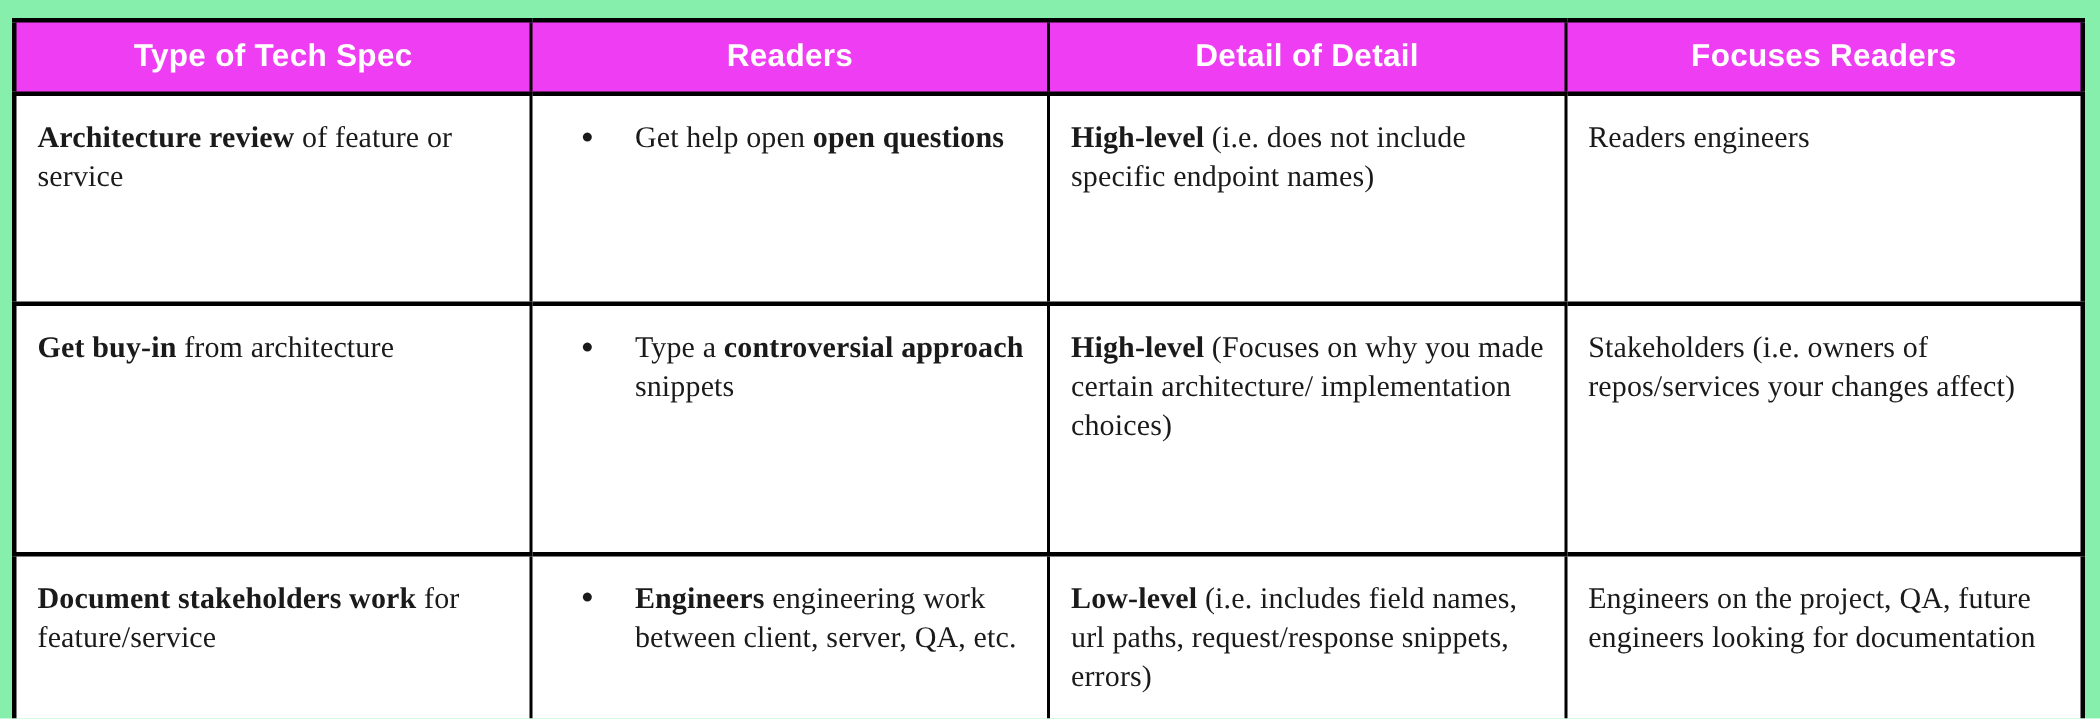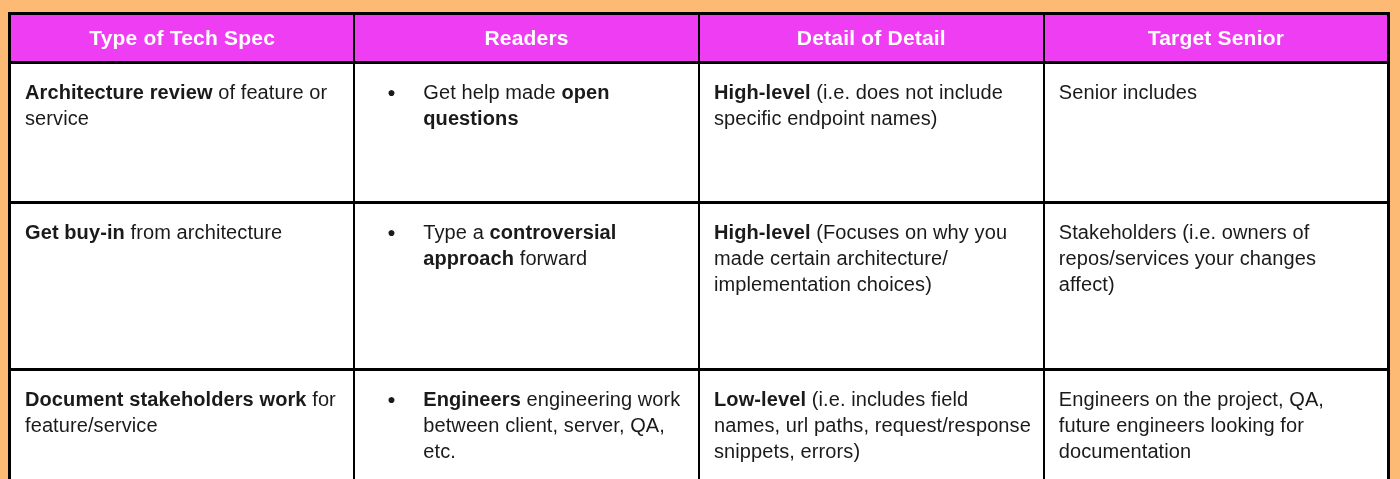"Type of Tech Spec" .page { background: #fdba74 -> #86efac }
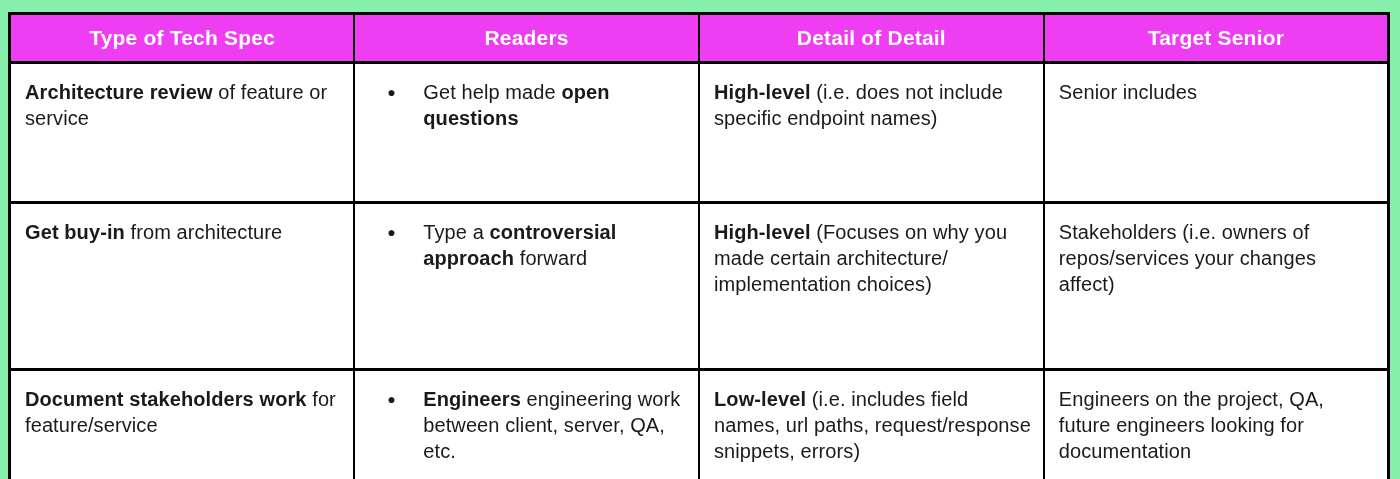"Target Senior" th { text: Target Senior -> Focuses Readers }
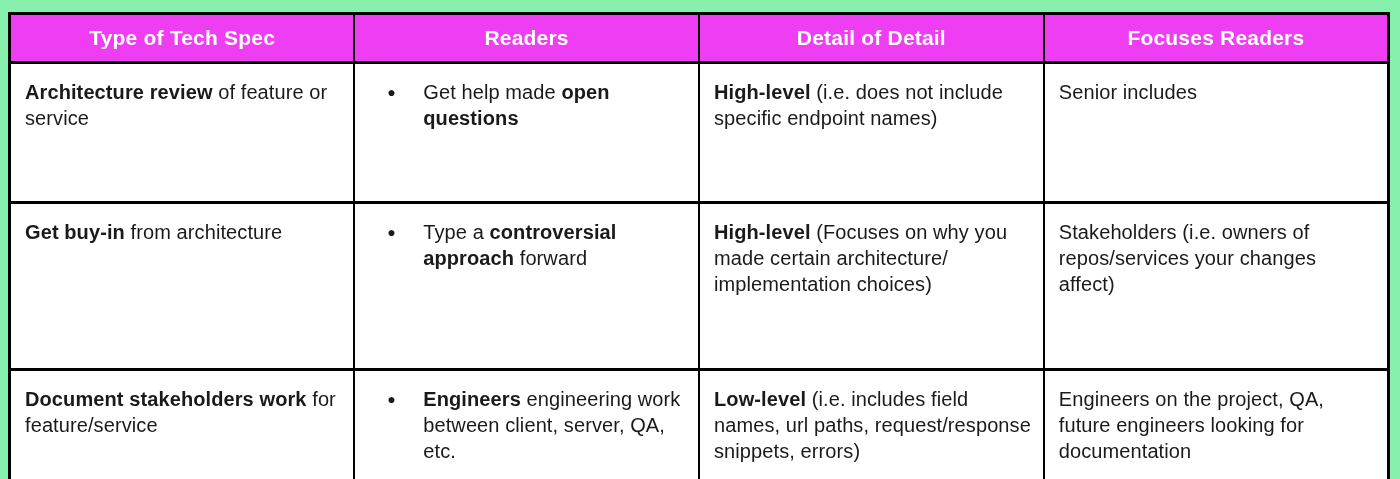"Architecture review of feature or" td { font-family: none -> Liberation Serif, serif }
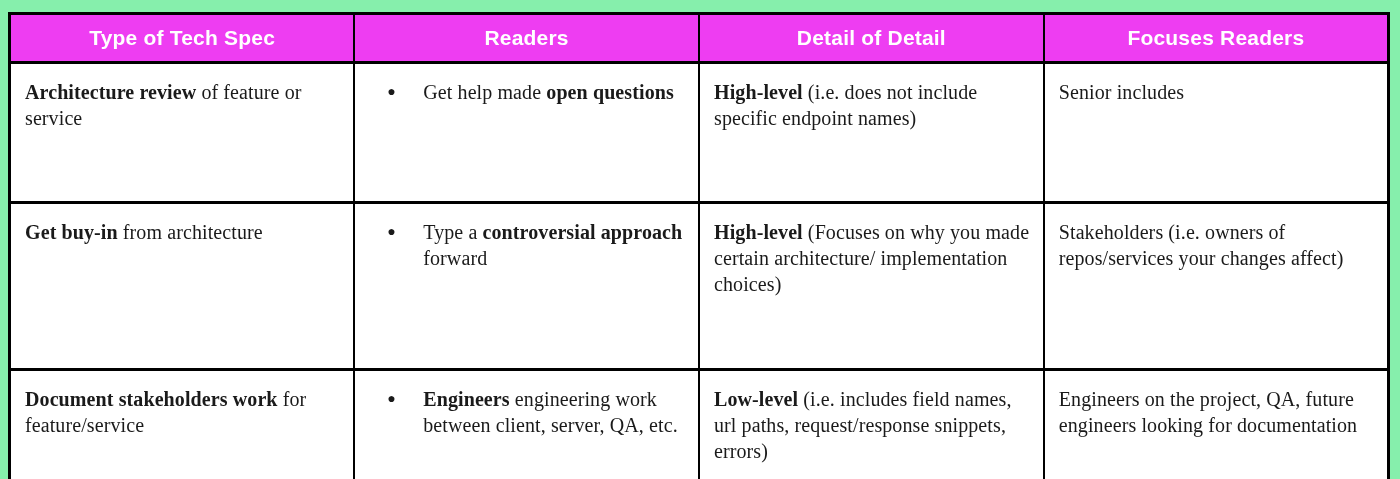"Get help made" span.seg { text: made -> open }
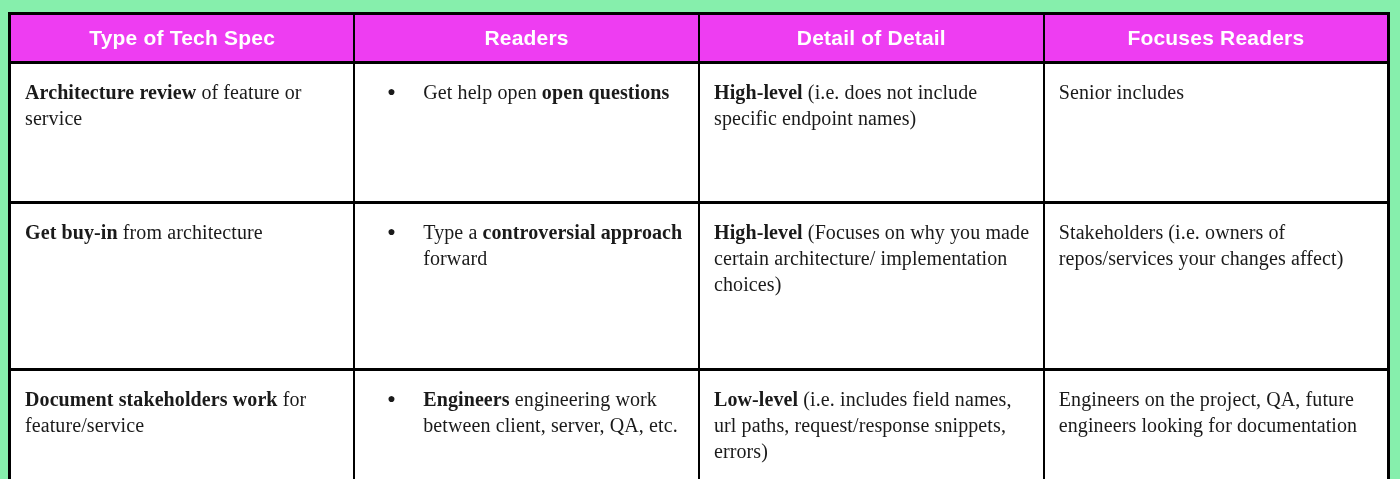"Senior includes" span.seg { text: Senior includes -> Readers engineers }
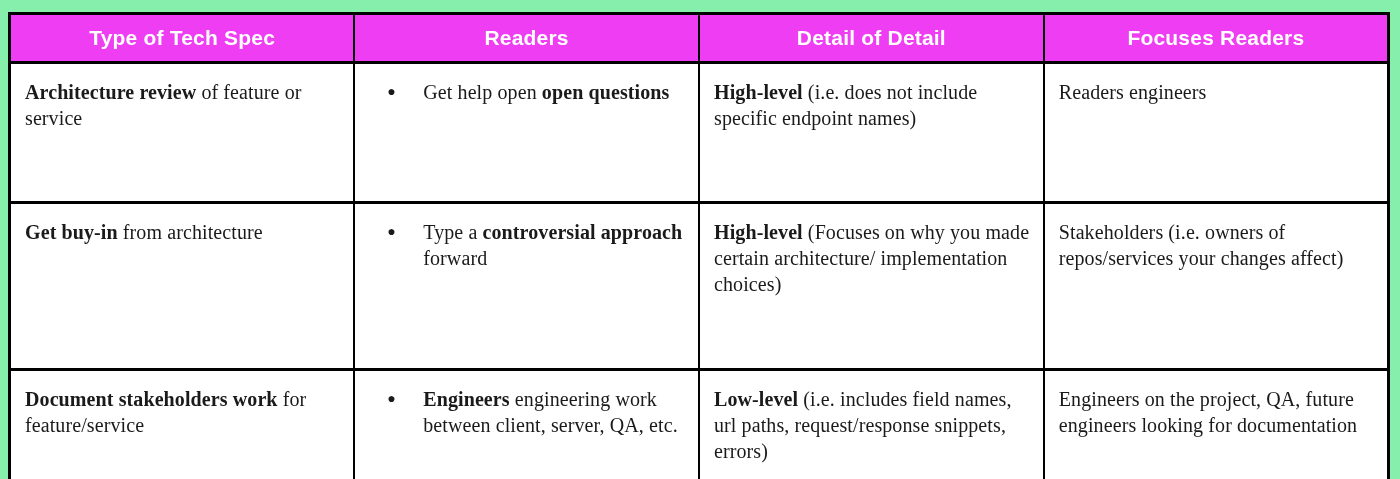"forward" span.seg { text: forward -> snippets }
